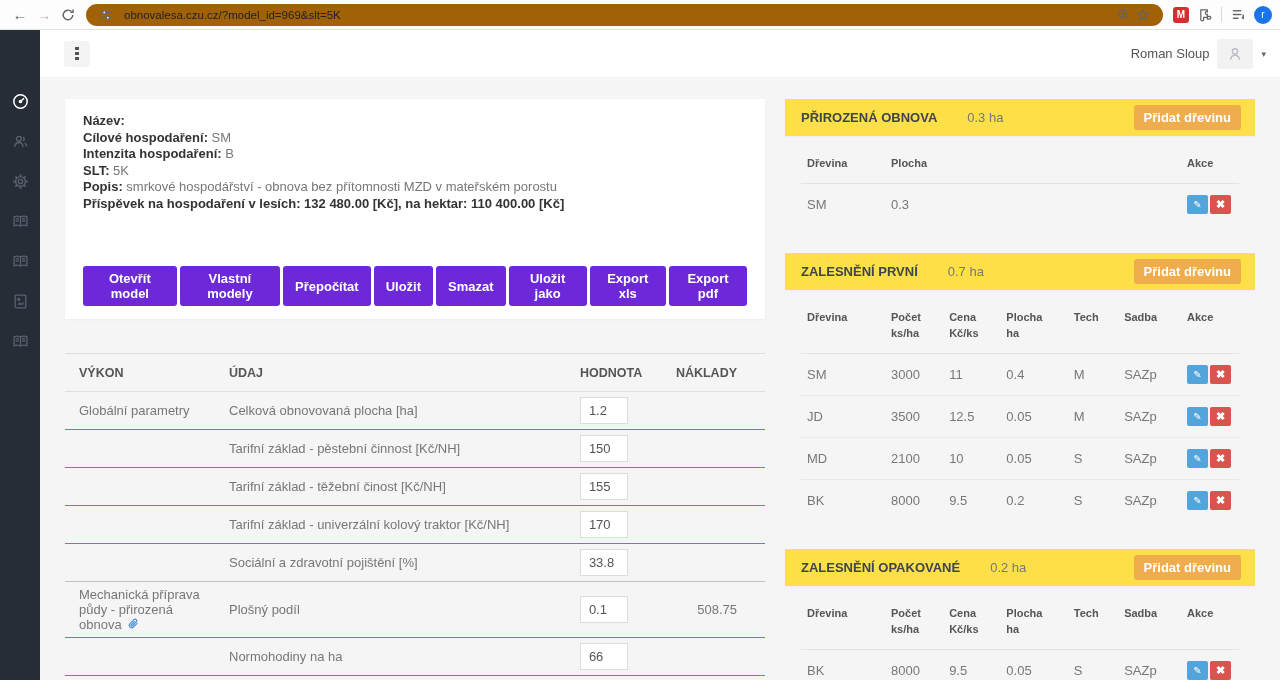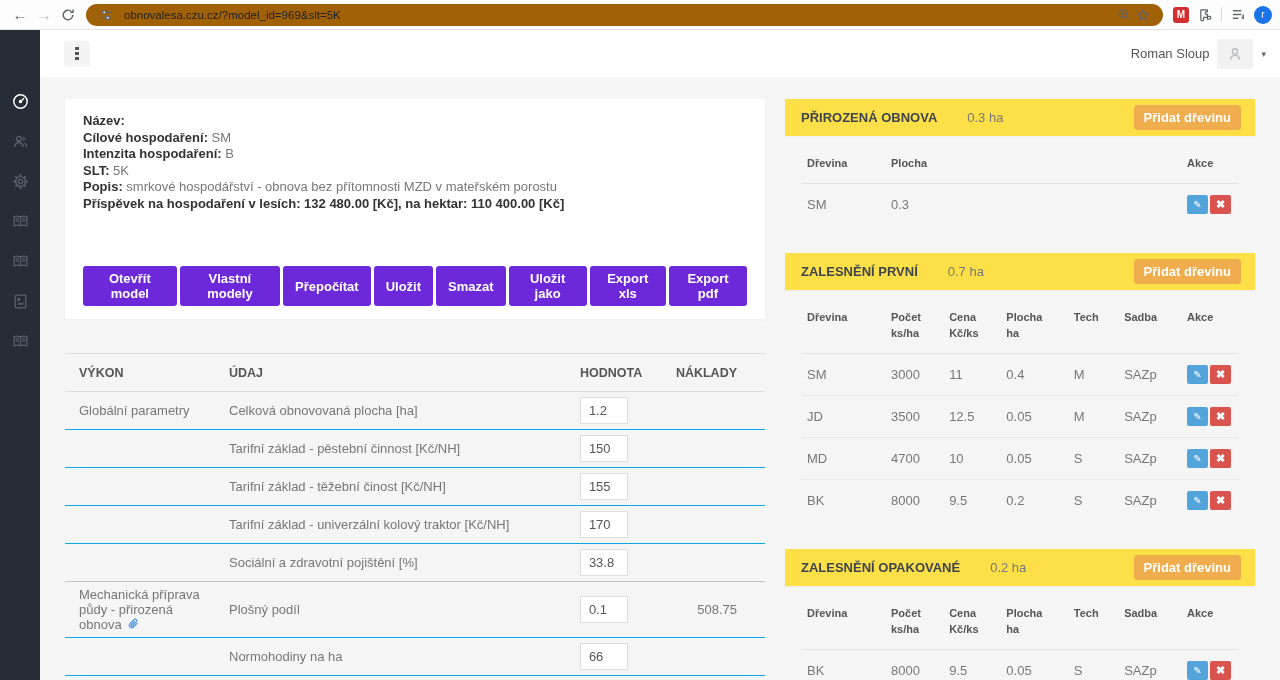"4700" td { text: 4700 -> 2100 }
